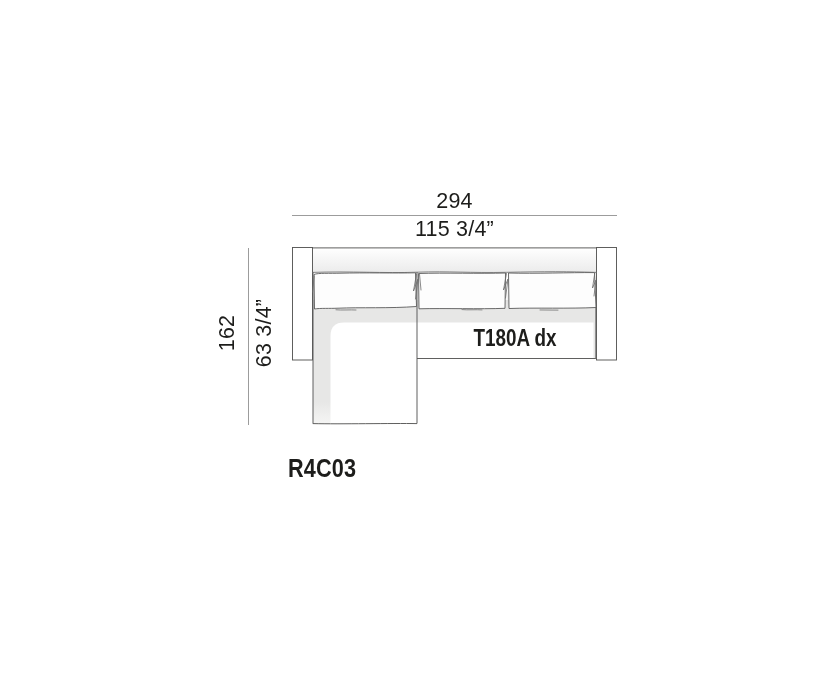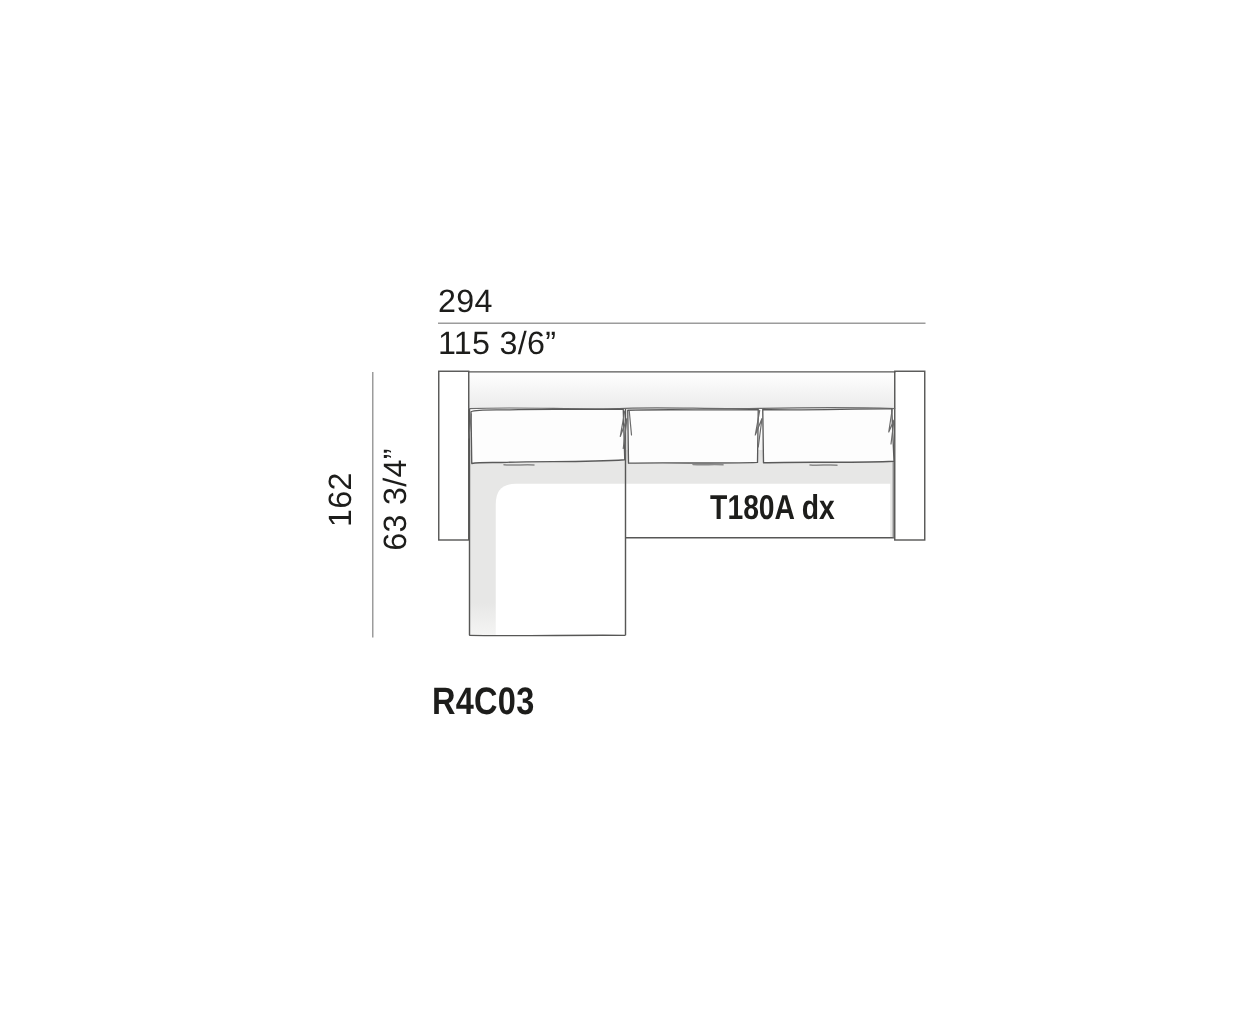"294" .dim-text { text-align: none -> center }
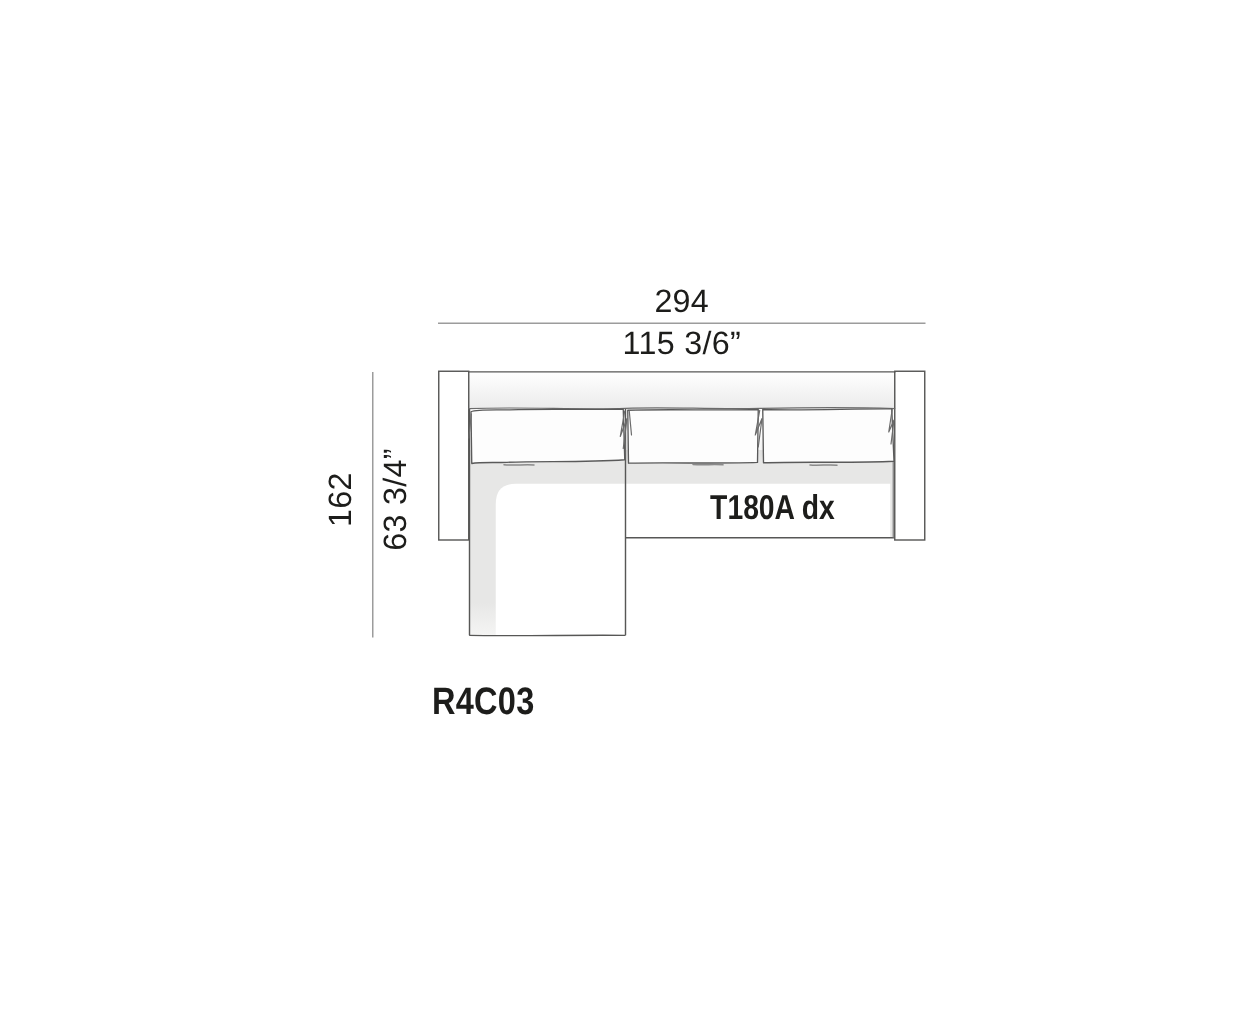"115 3/6”" div.abs { text: 3/6 -> 3/4 }
